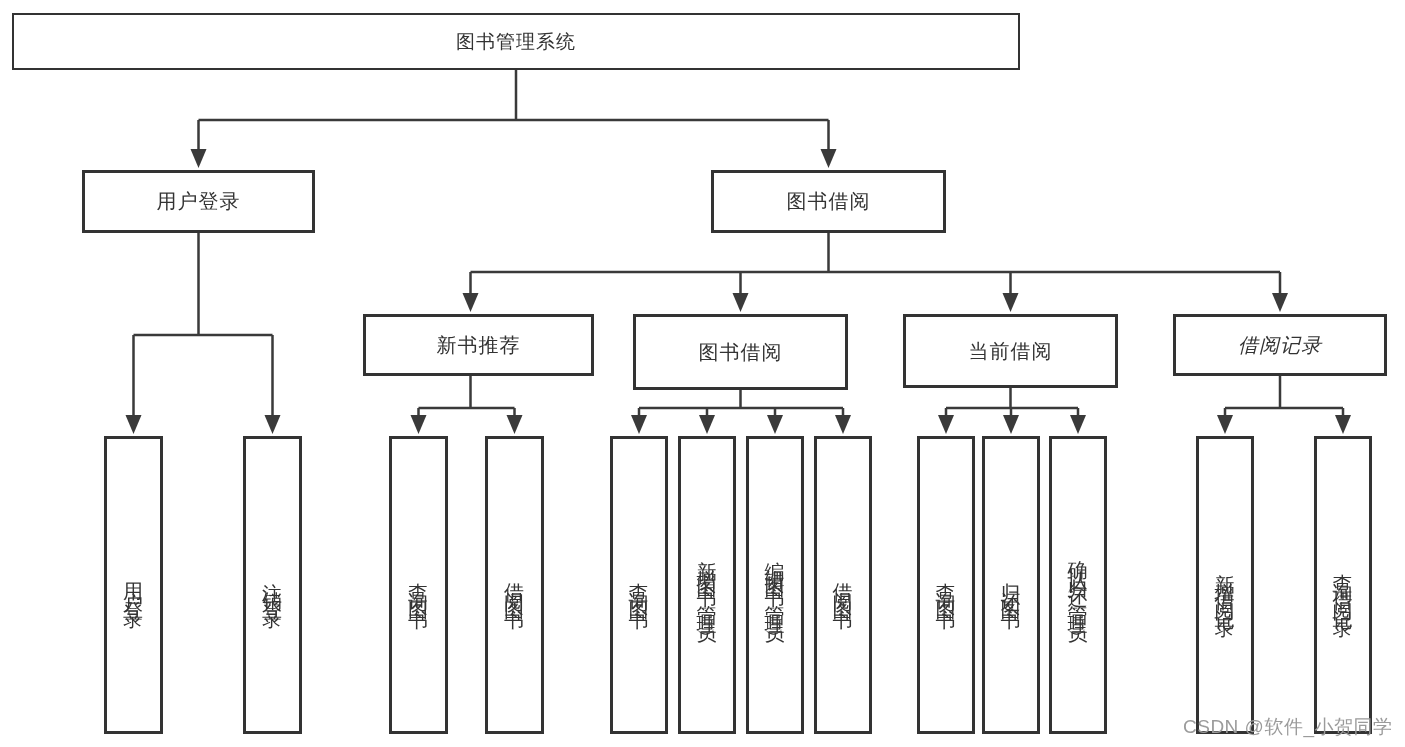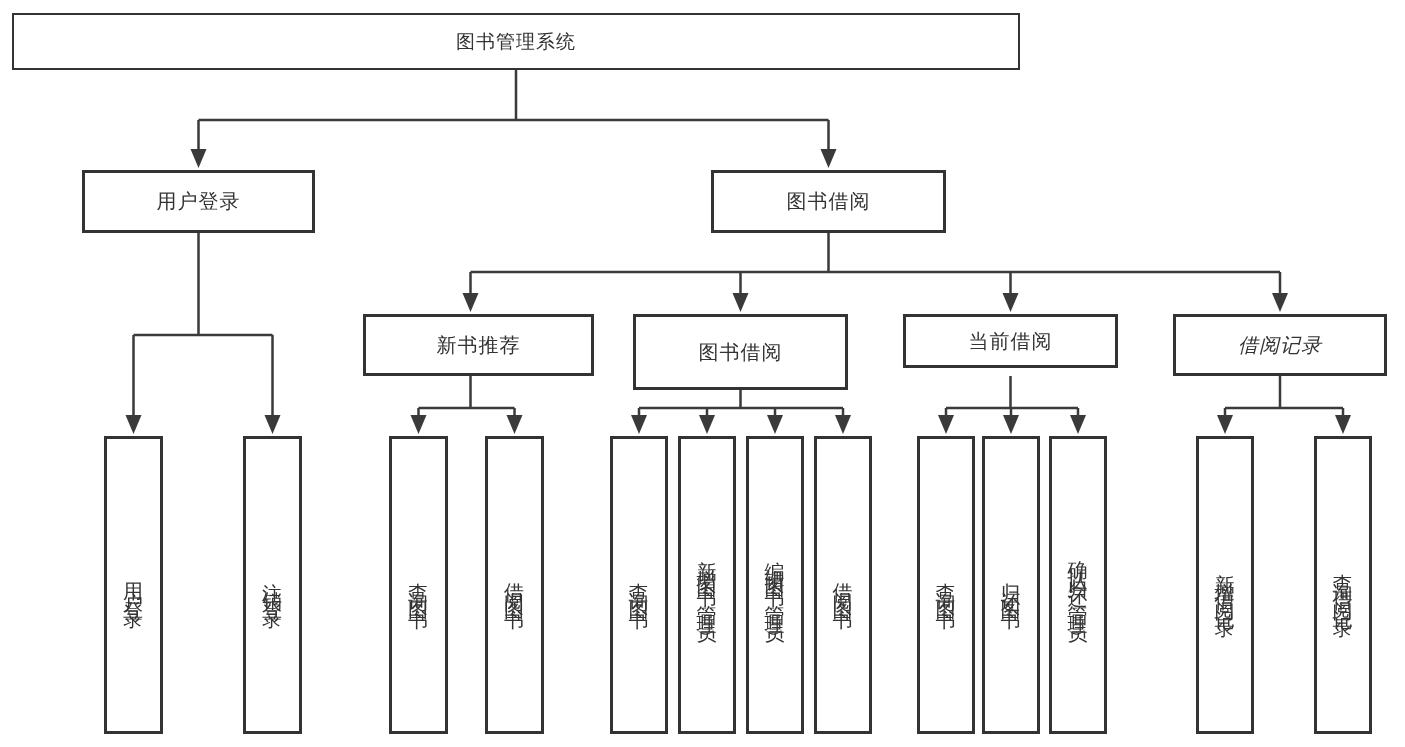"当前借阅" div.node { height: 54px -> 74px }
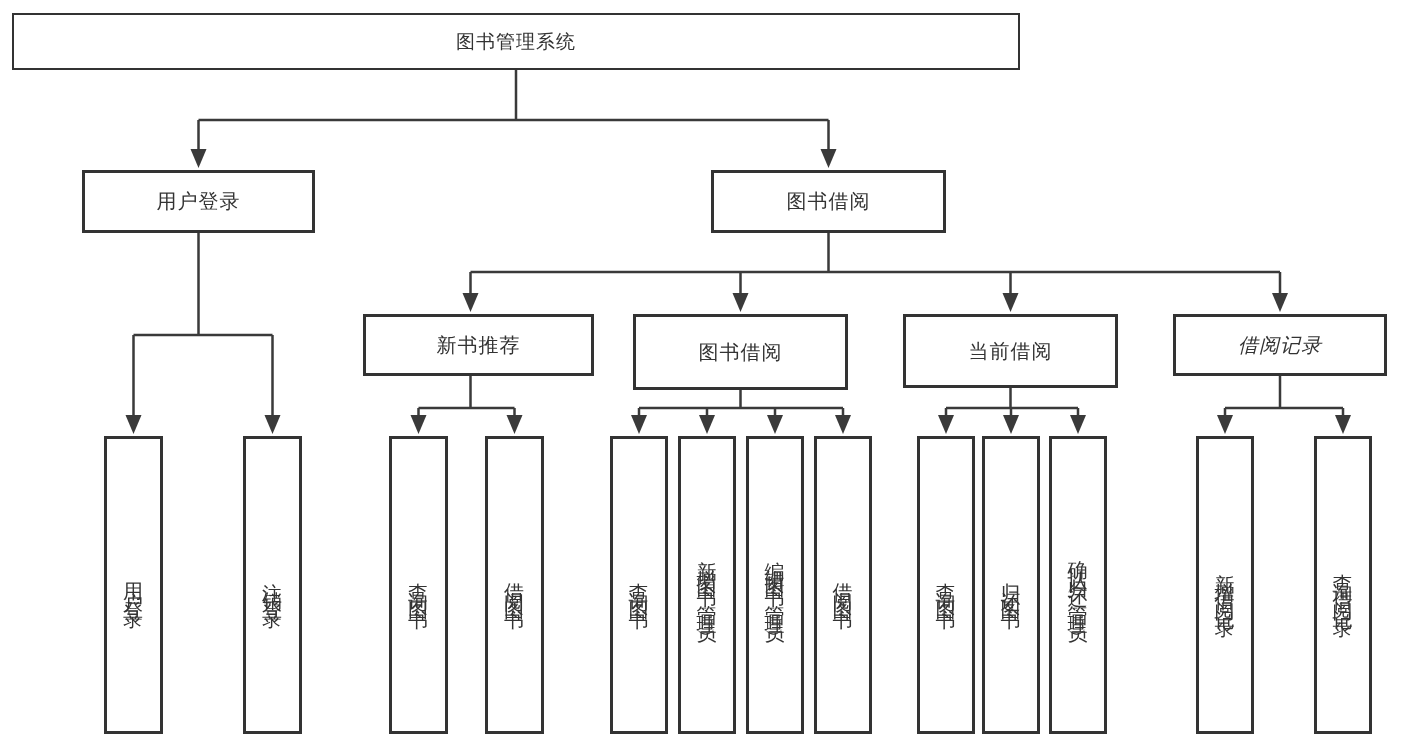"CSDN @软件_小贺同学" div { html: none -> <div>CSDN @软件_小贺同学</div> }
